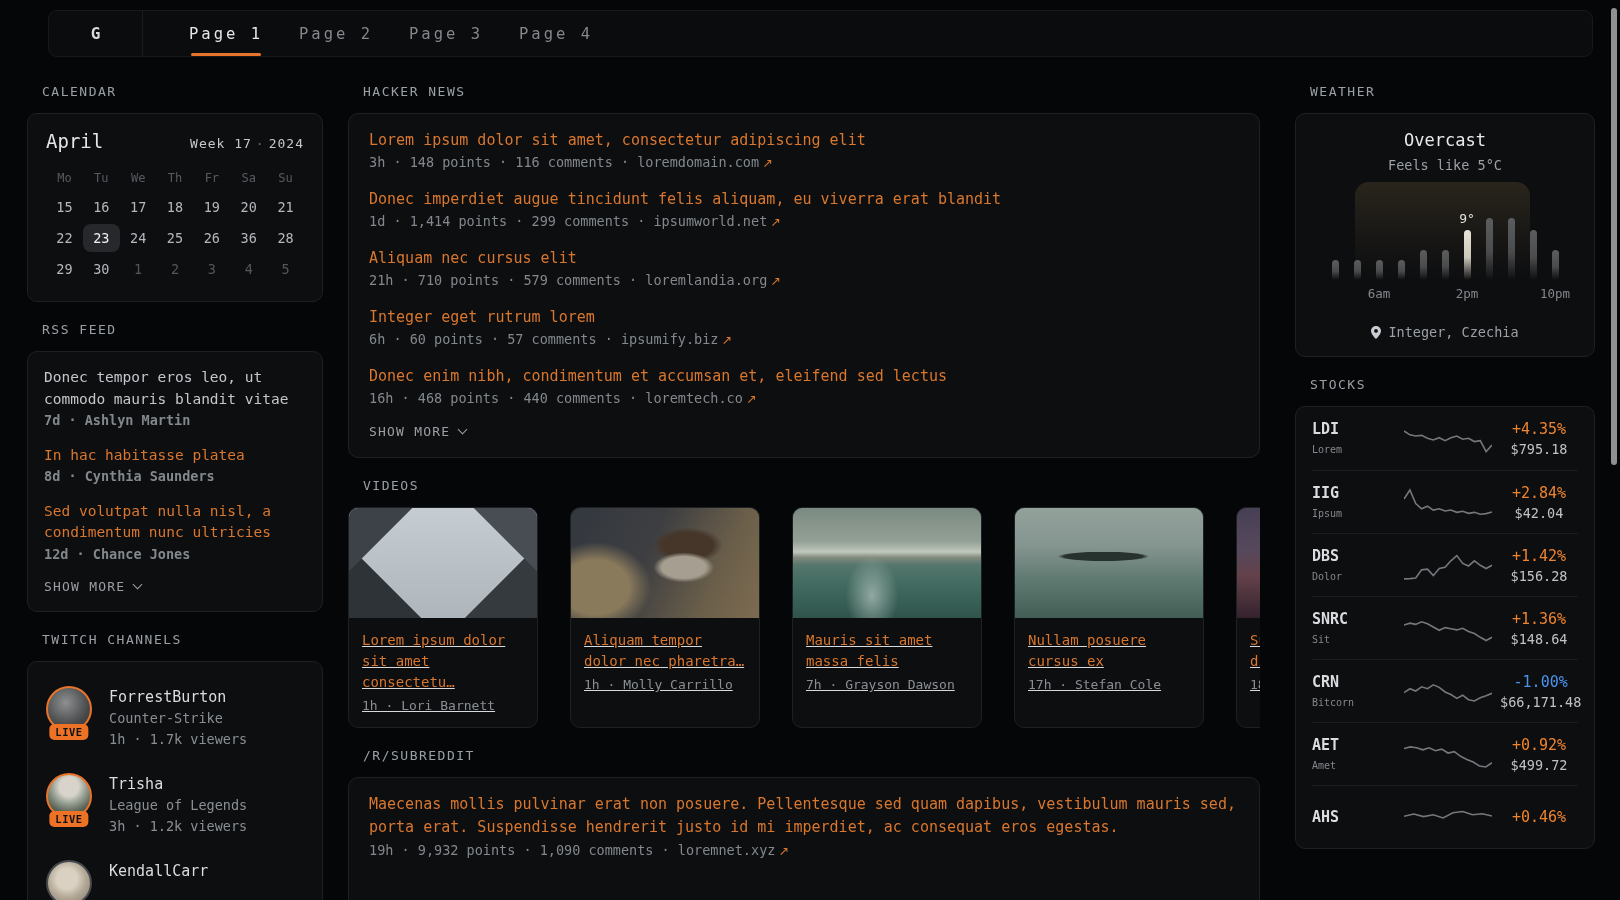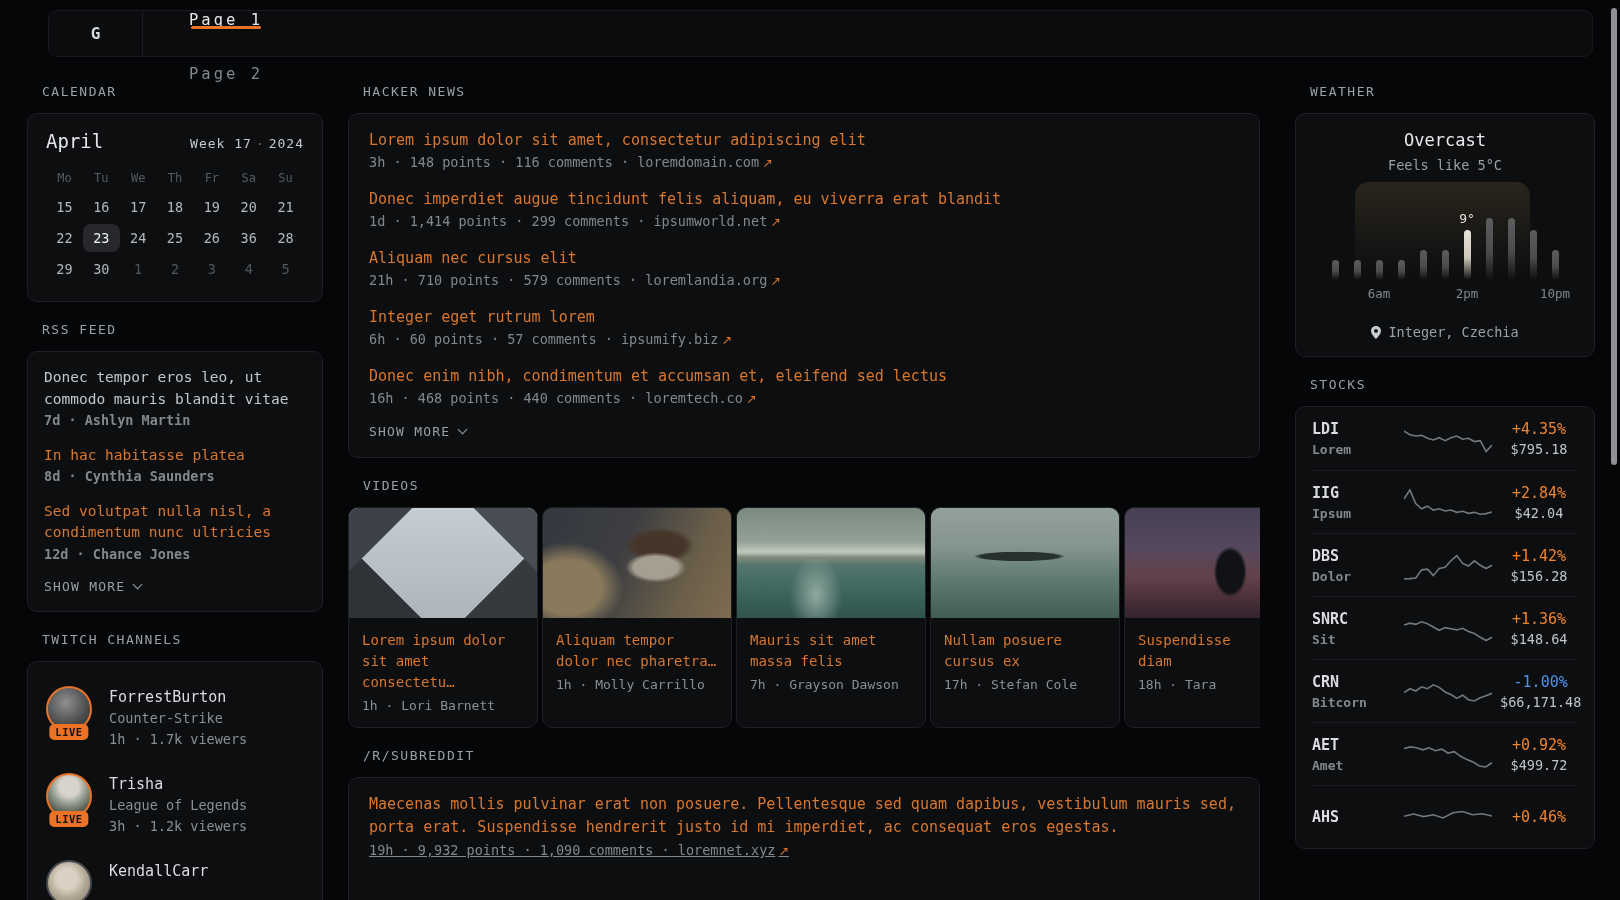"Page 1" .nav-tabs { flex-direction: column -> none }
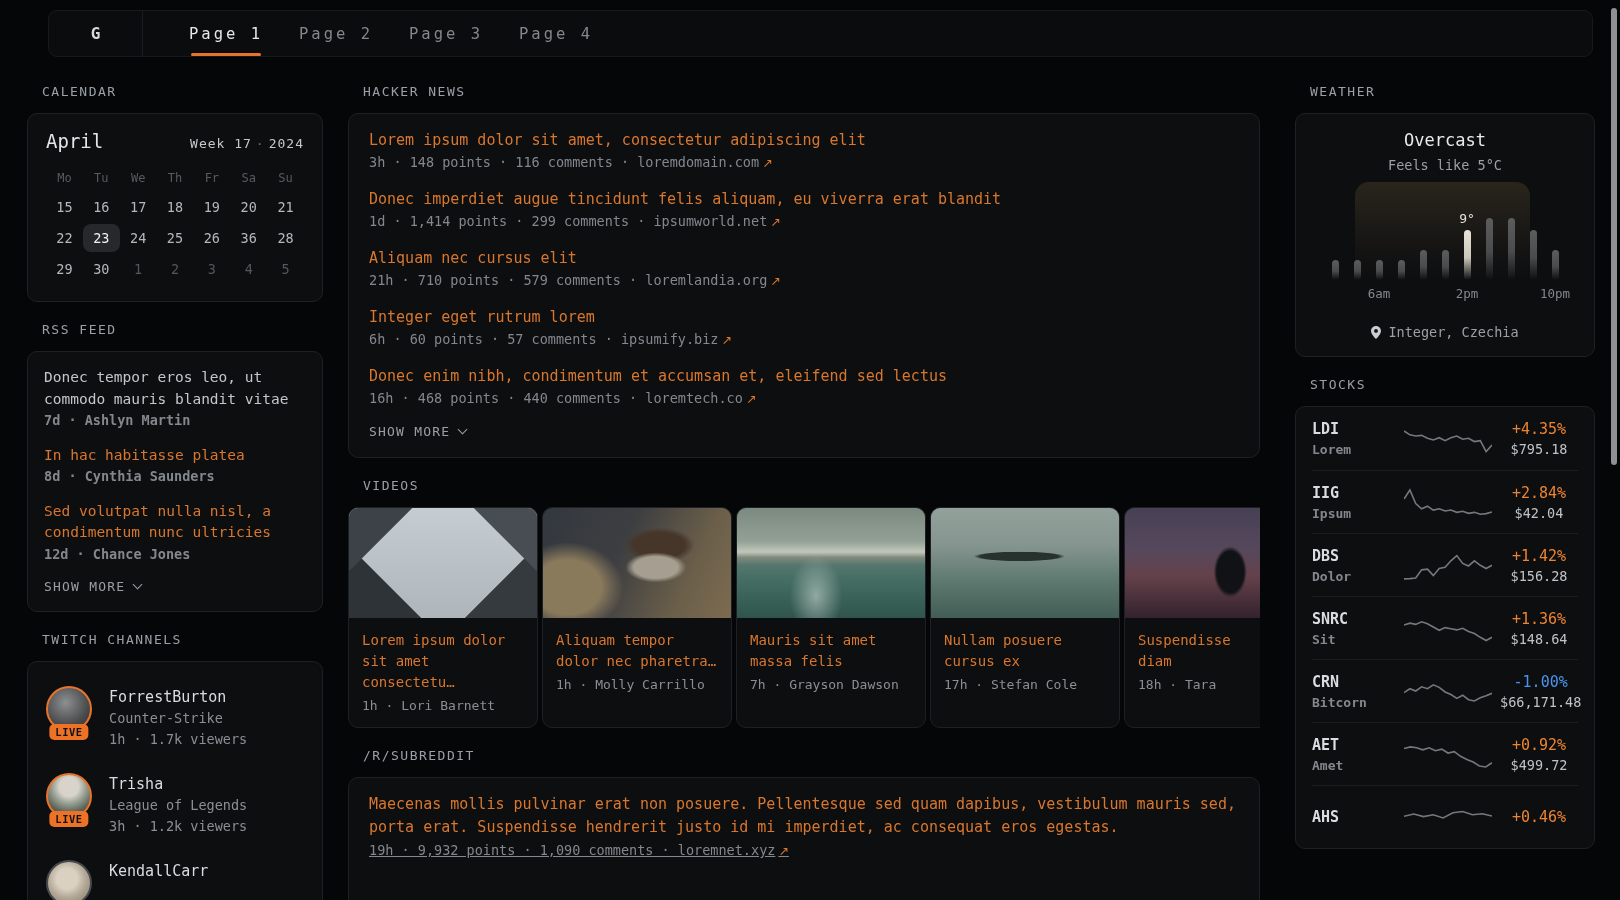"Lorem" .st-name { font-size: 13px -> 10px; font-weight: bold -> none }
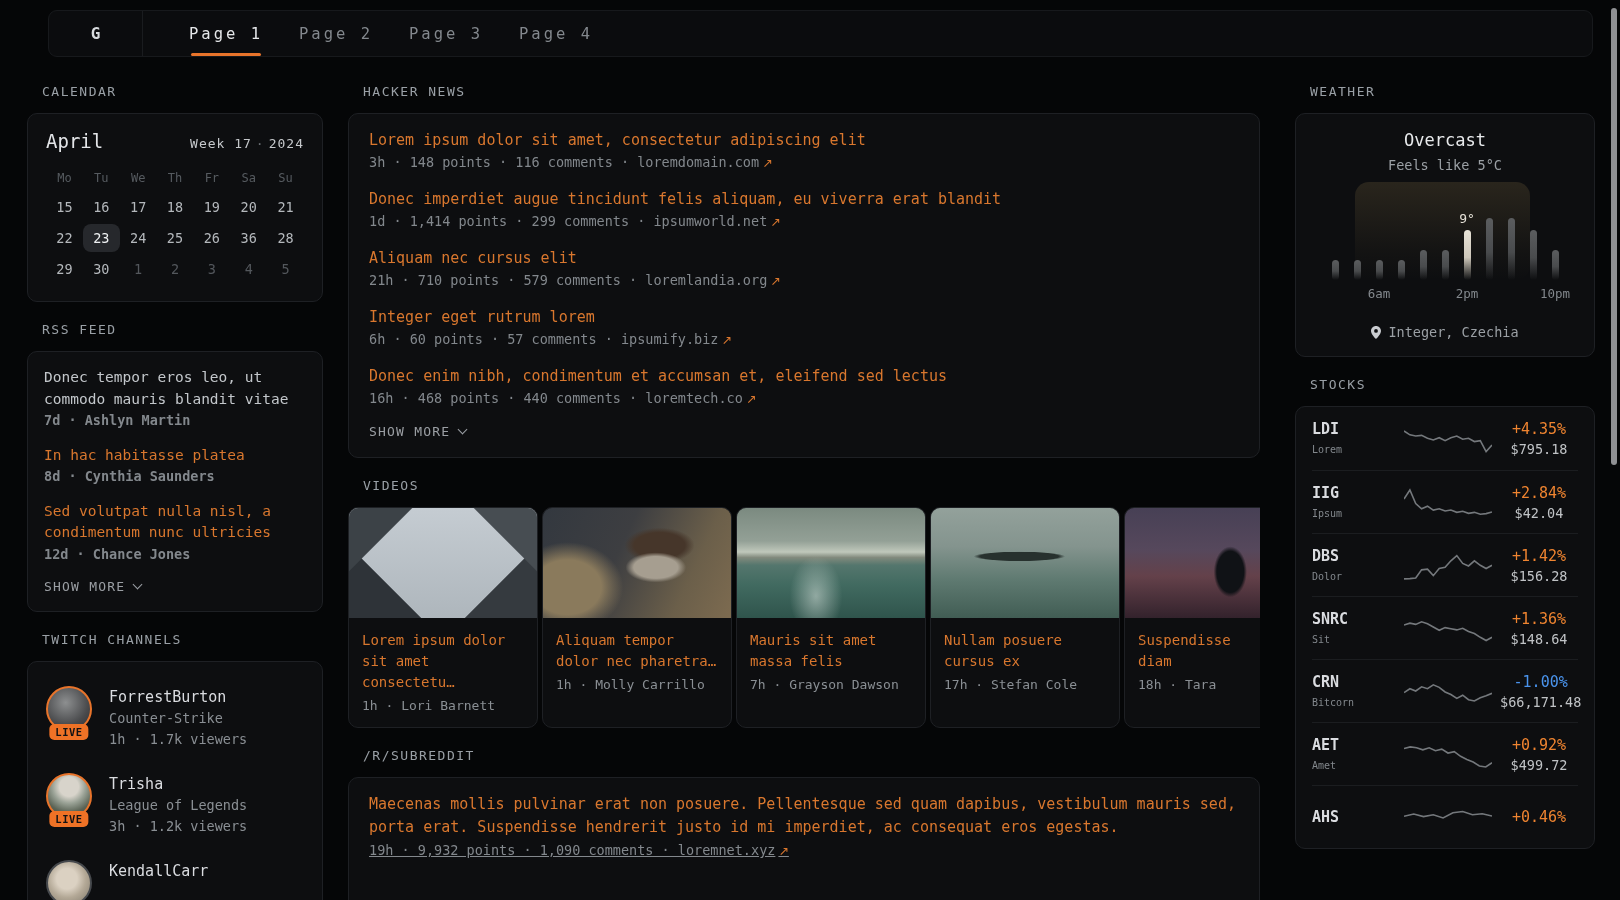"Lorem ipsum dolor sit amet" .vrow { gap: 4px -> 32px; text-decoration: none -> underline }
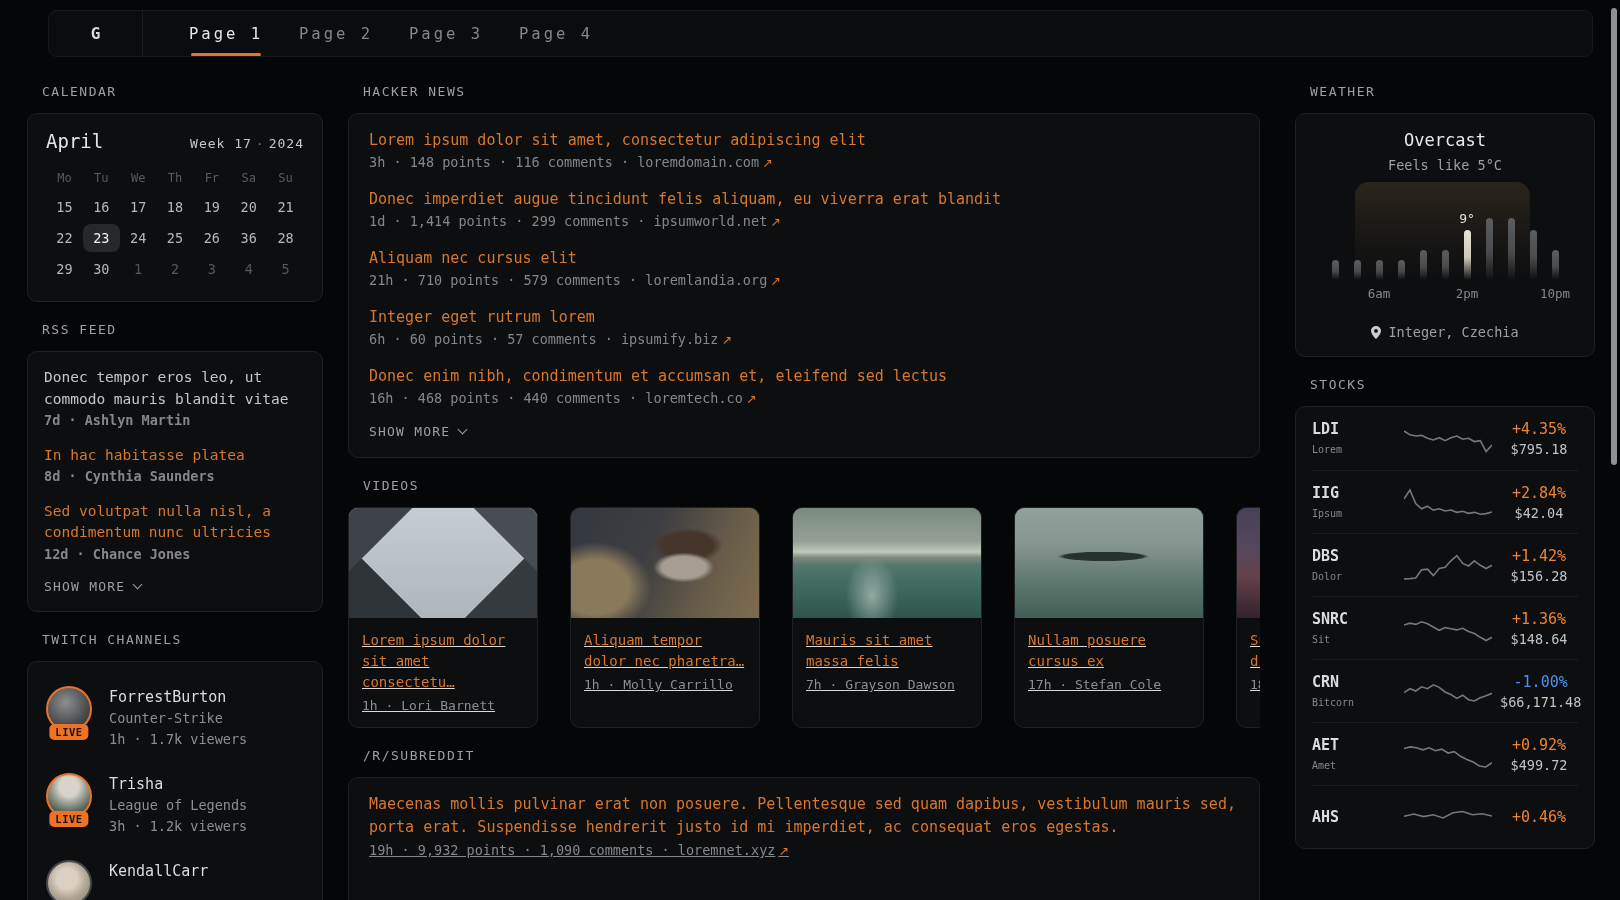"19h · 9,932 points ·" .rd-meta { text-decoration: underline -> none }
